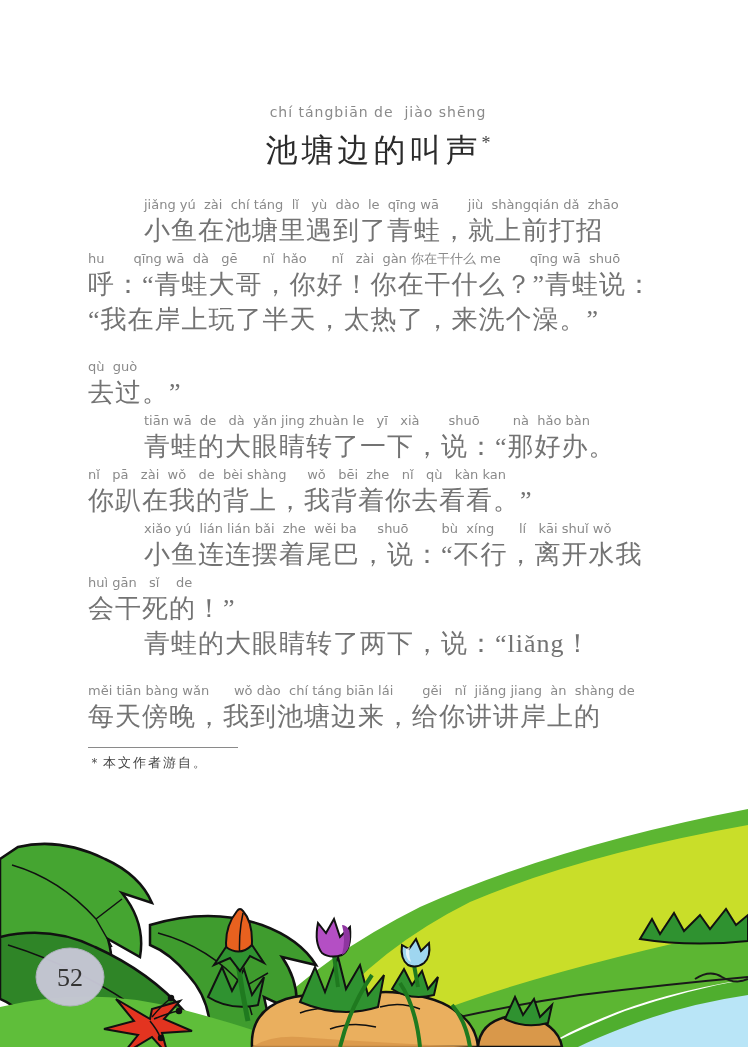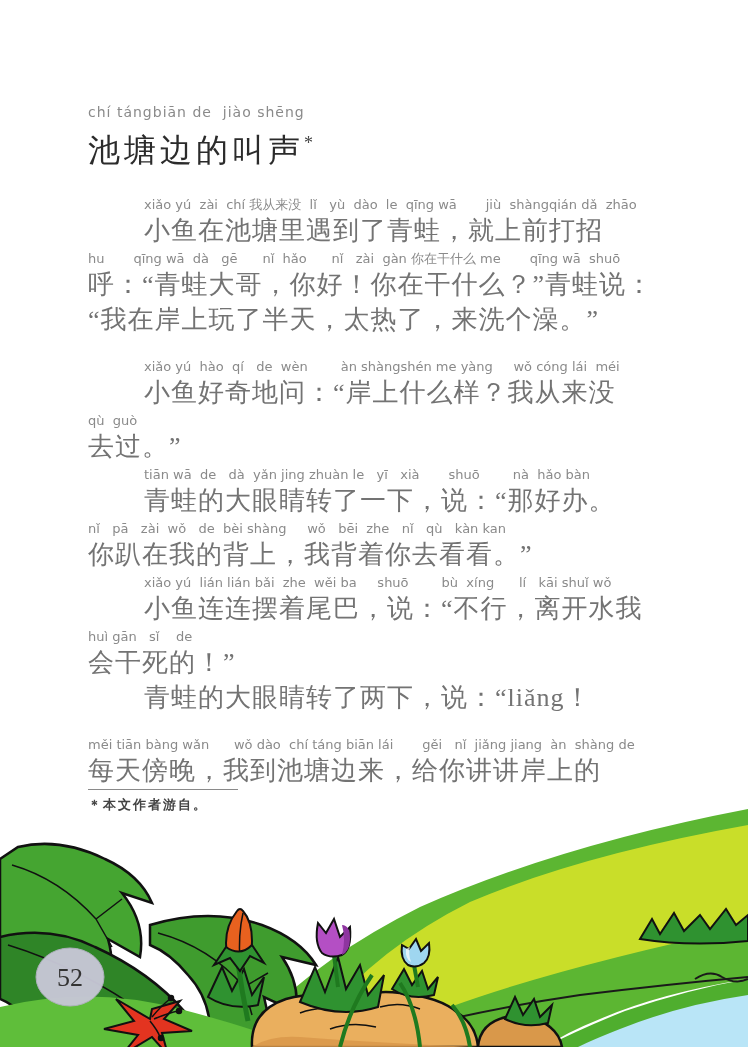"chí tángbiān de jiào shēng" .title-block { text-align: left -> center }
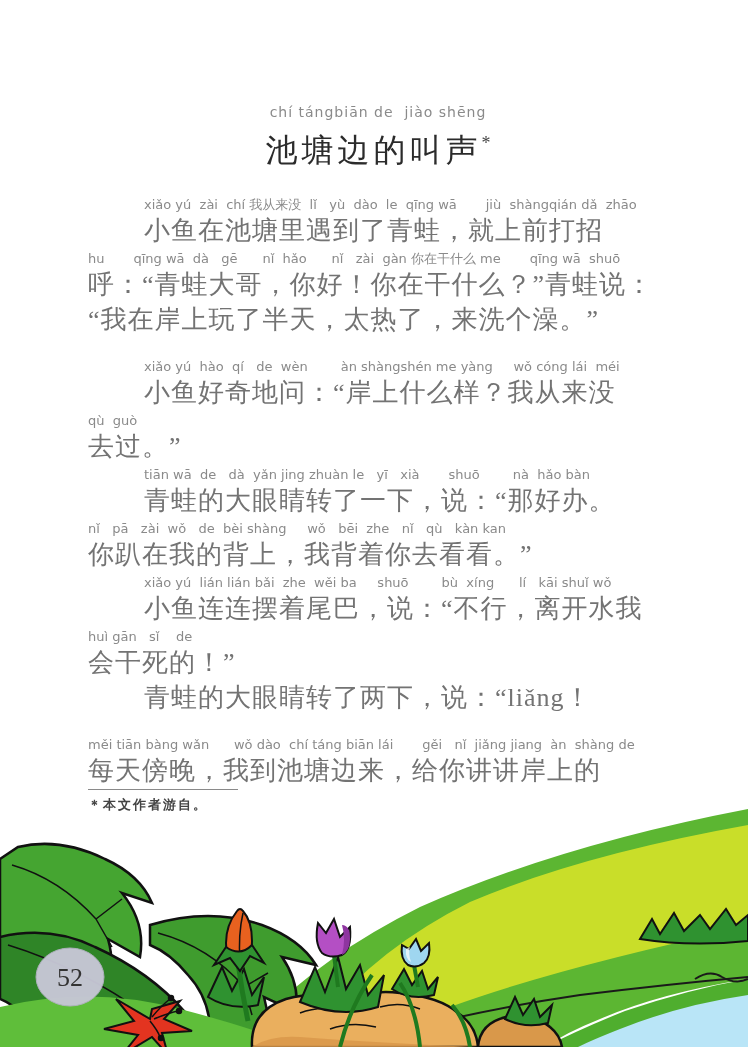"xiǎo yú zài chí 我从来没" div.pinyin { text: xiǎo yú  zài  chí 我从来没 -> jiǎng yú  zài  chí táng }
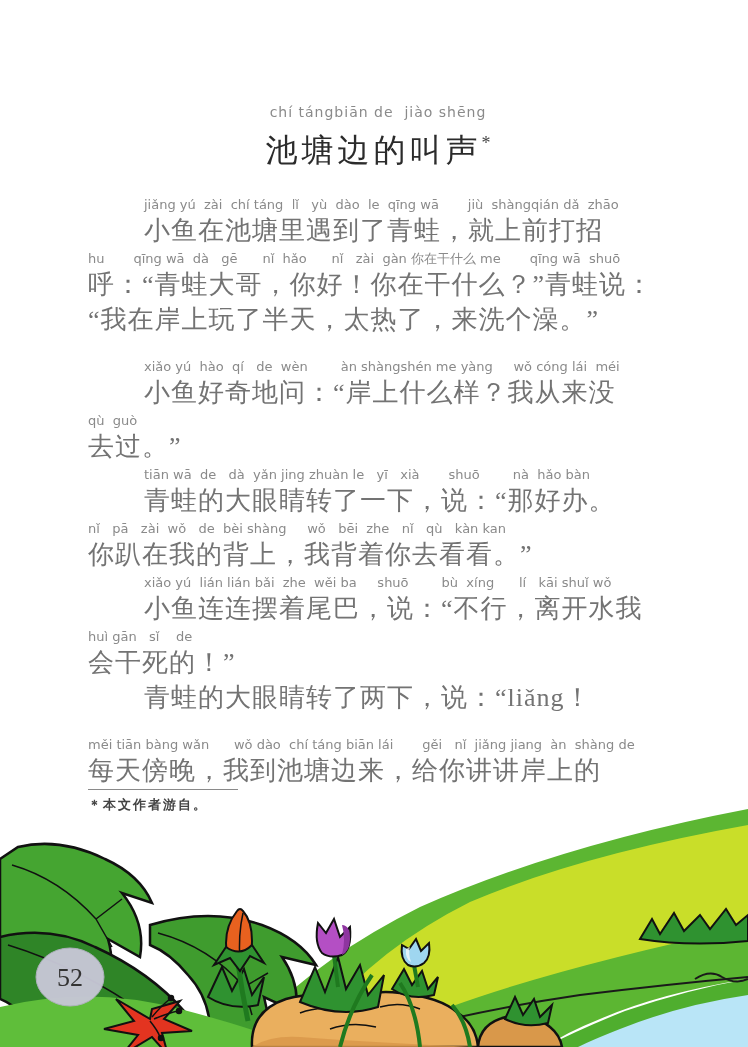"xiǎo yú hào qí de" div.line { html: <div> <div>xiǎo yú hào qí de wèn àn shàngshén me yàng wǒ cóng lái méi</div> <div>小鱼好奇地问：“岸上什么样？我从来没</div> </div> -> none }
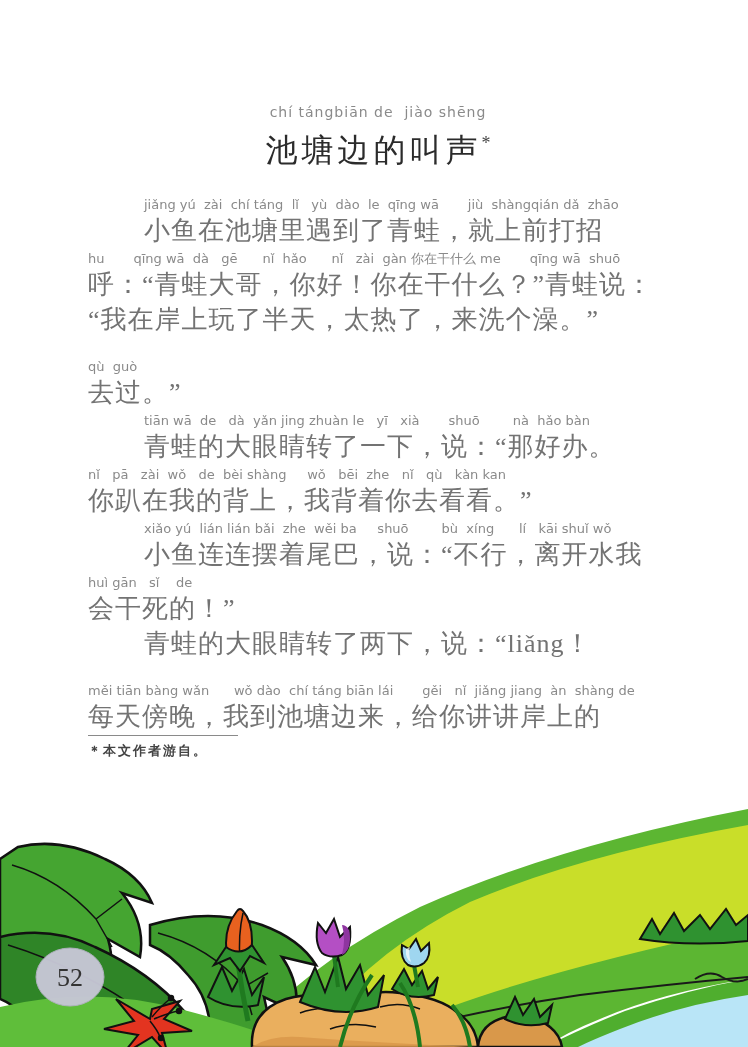"＊本文作者游自。" .footnote-block { font-weight: bold -> none; margin-top: 0 -> 12px }
